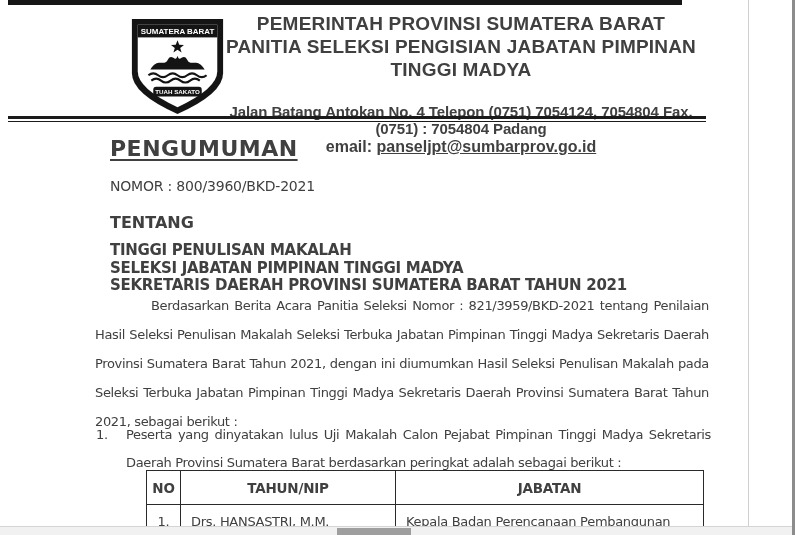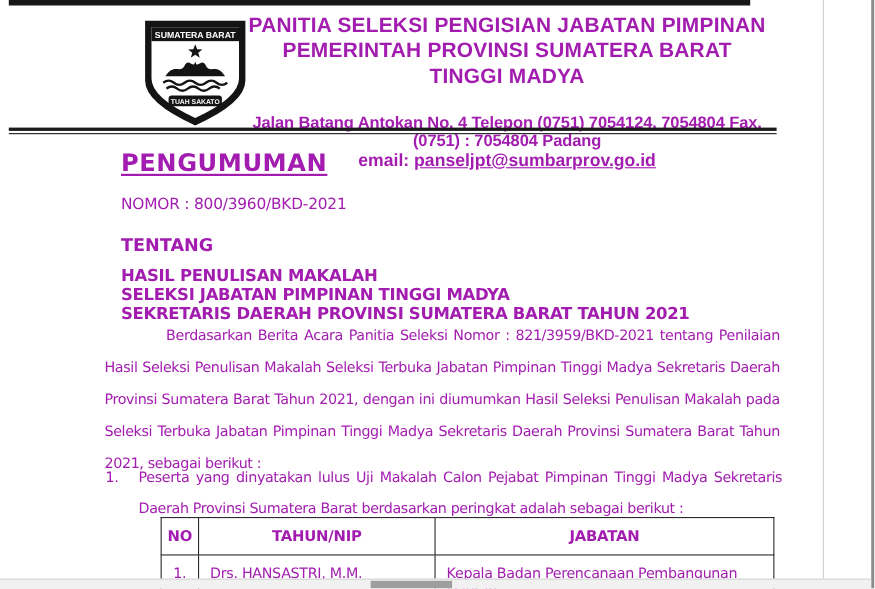"SUMATERA BARAT" .screen { color: #a21caf -> #404040 }
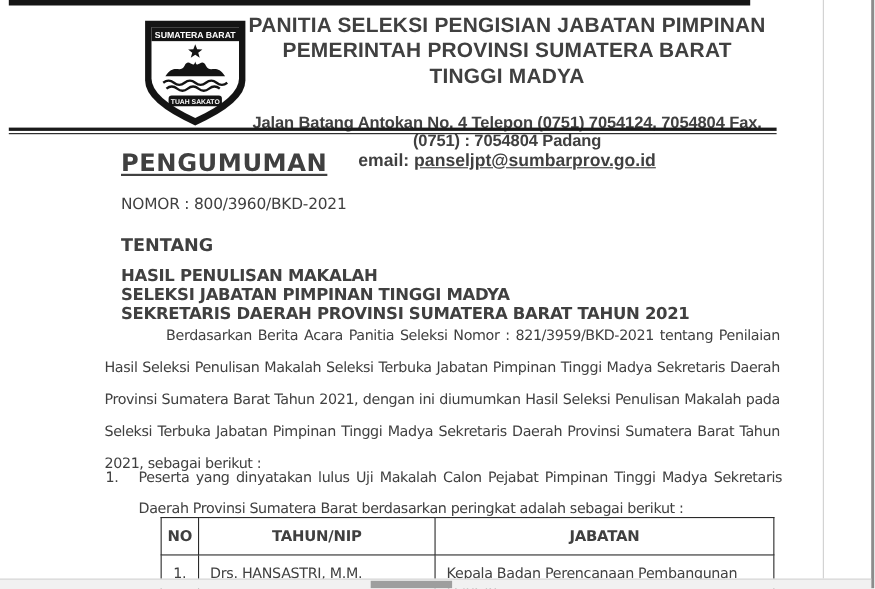"PANITIA SELEKSI PENGISIAN JABATAN" div.org-line { order: before "PEMERINTAH PROVINSI SUMATERA BARAT" -> after "PEMERINTAH PROVINSI SUMATERA BARAT" }
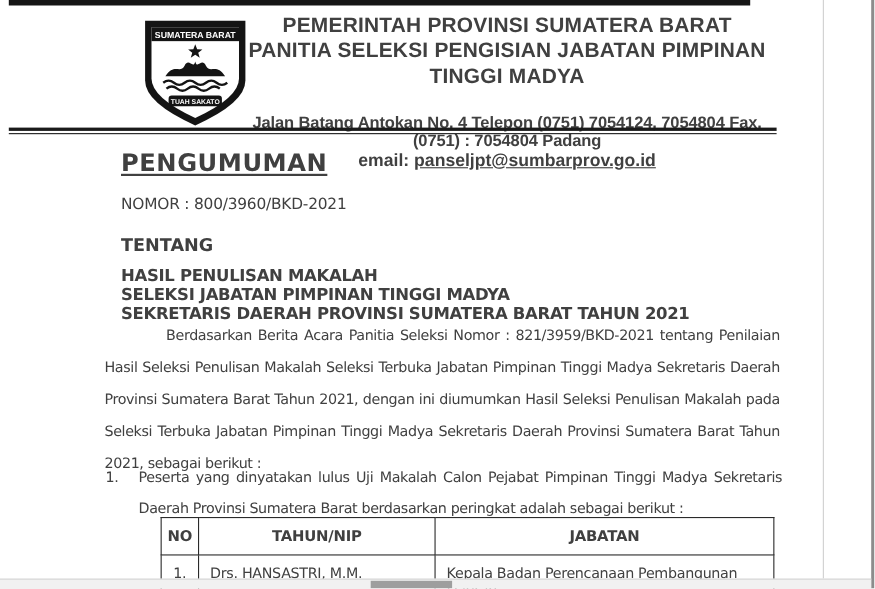"HASIL PENULISAN MAKALAH" div { text: HASIL -> TINGGI }
